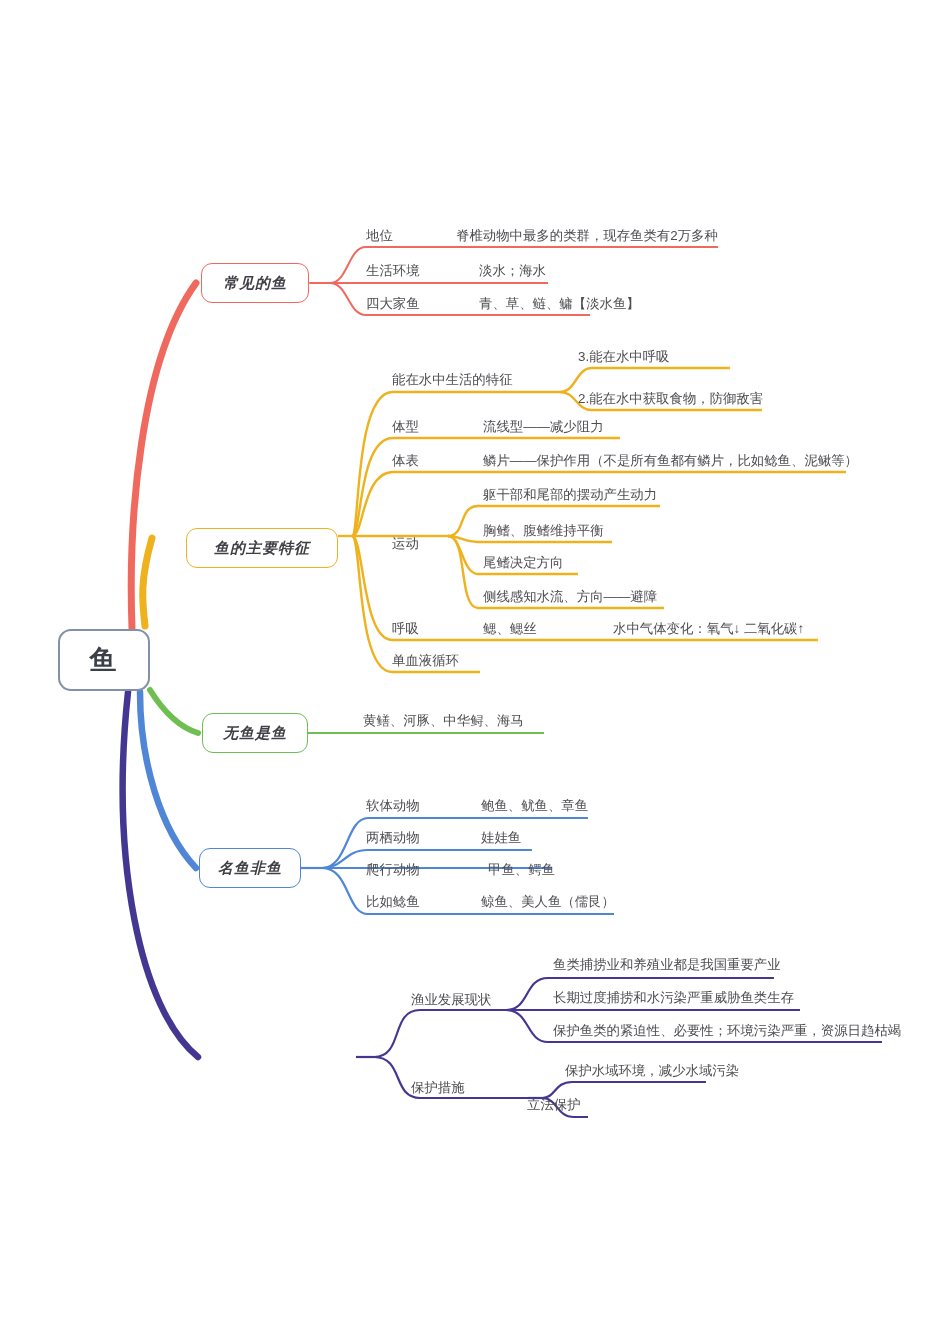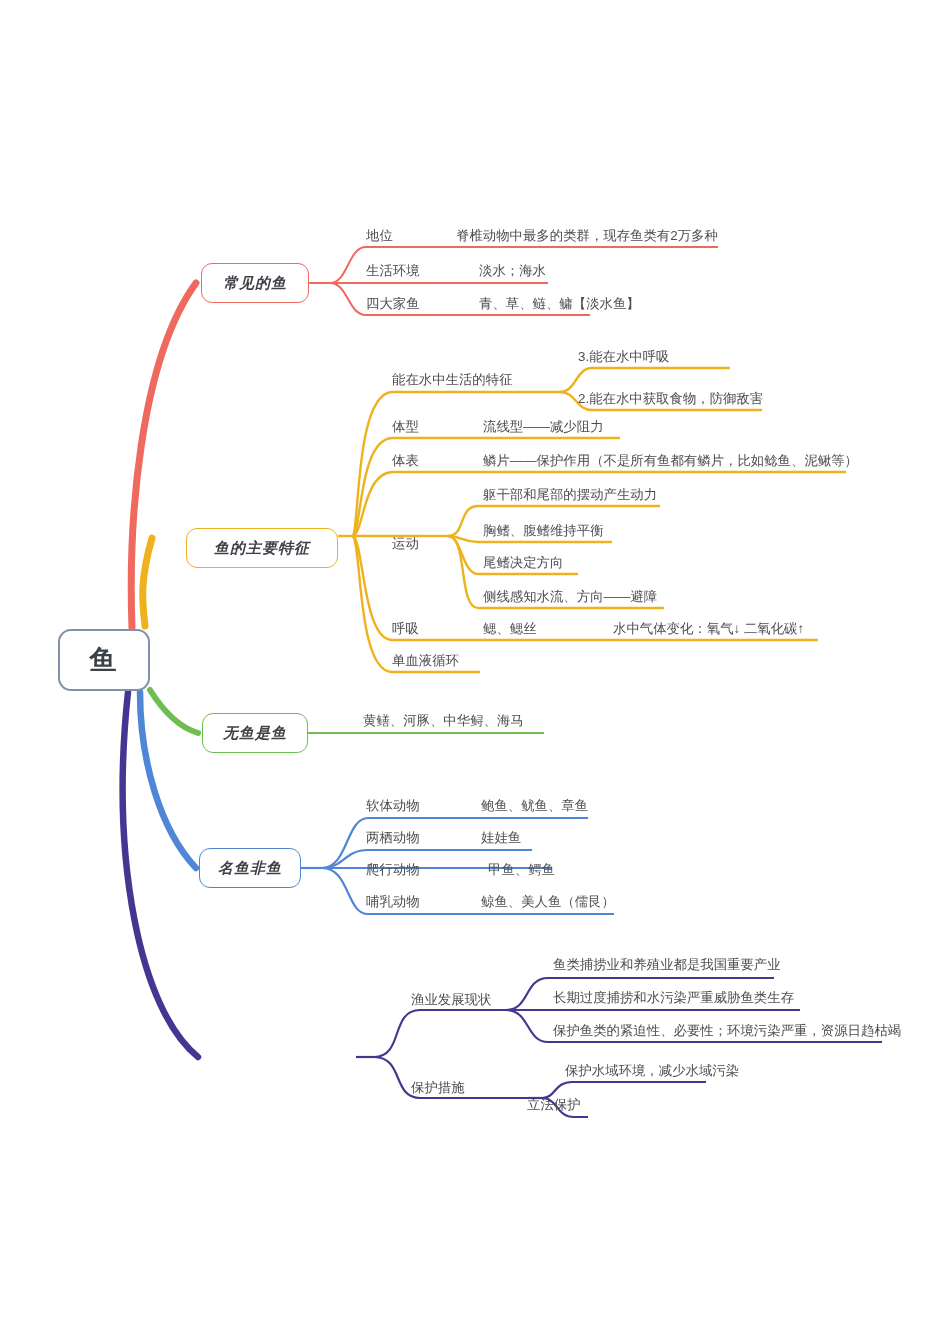"哺乳动物" div.leaf { text: 哺乳动物 -> 比如鲶鱼 }
